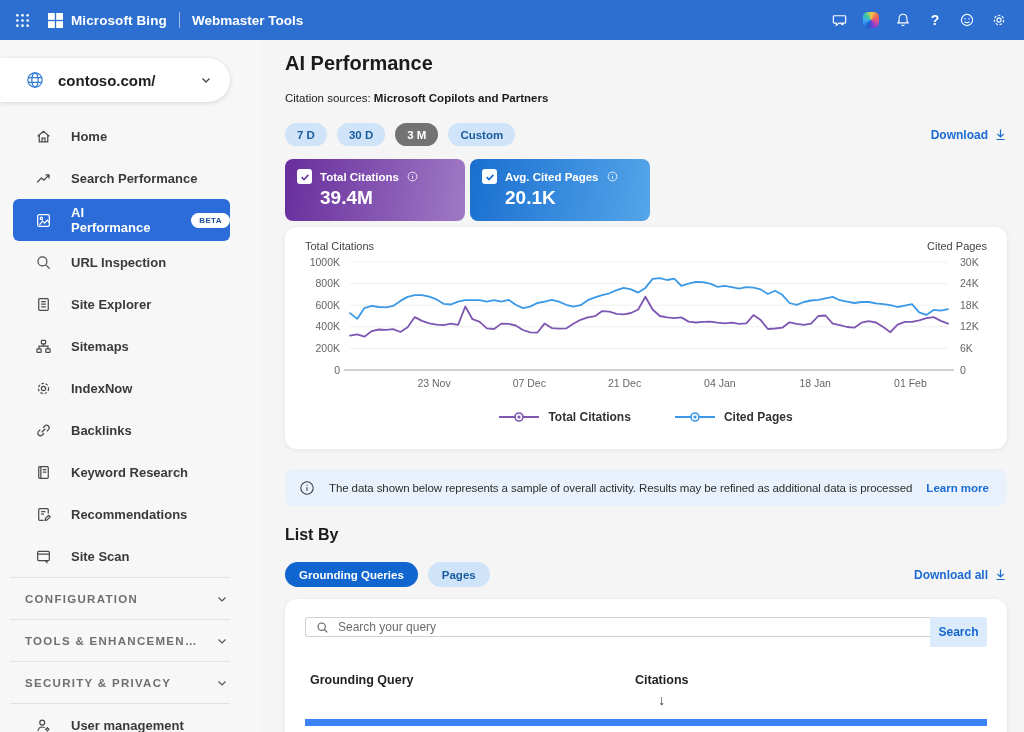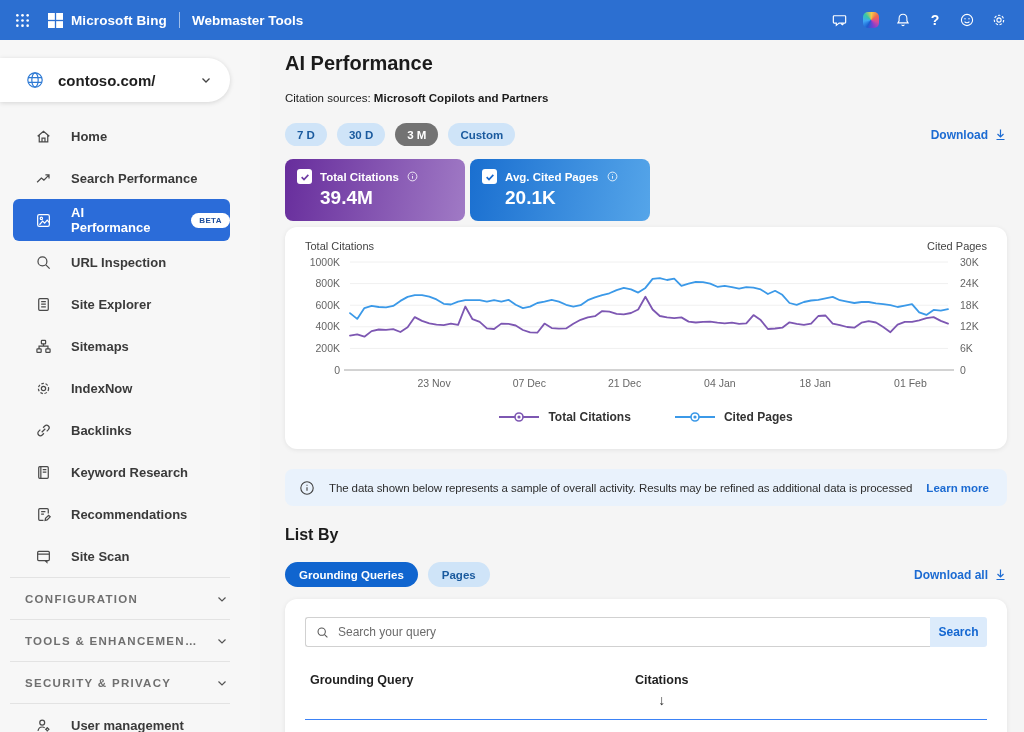"Search your query" .search-box { height: 30px -> 20px }
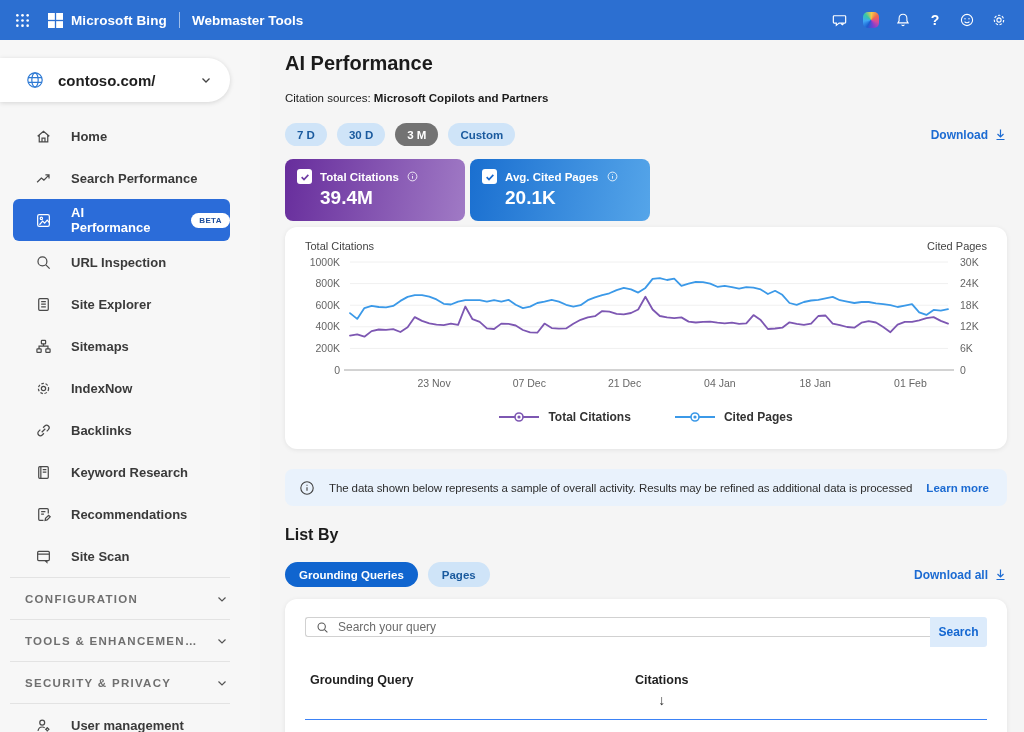"Grounding Query" .thead { border-bottom: 1px solid #3b82f6 -> 7px solid #3b82f6 }
